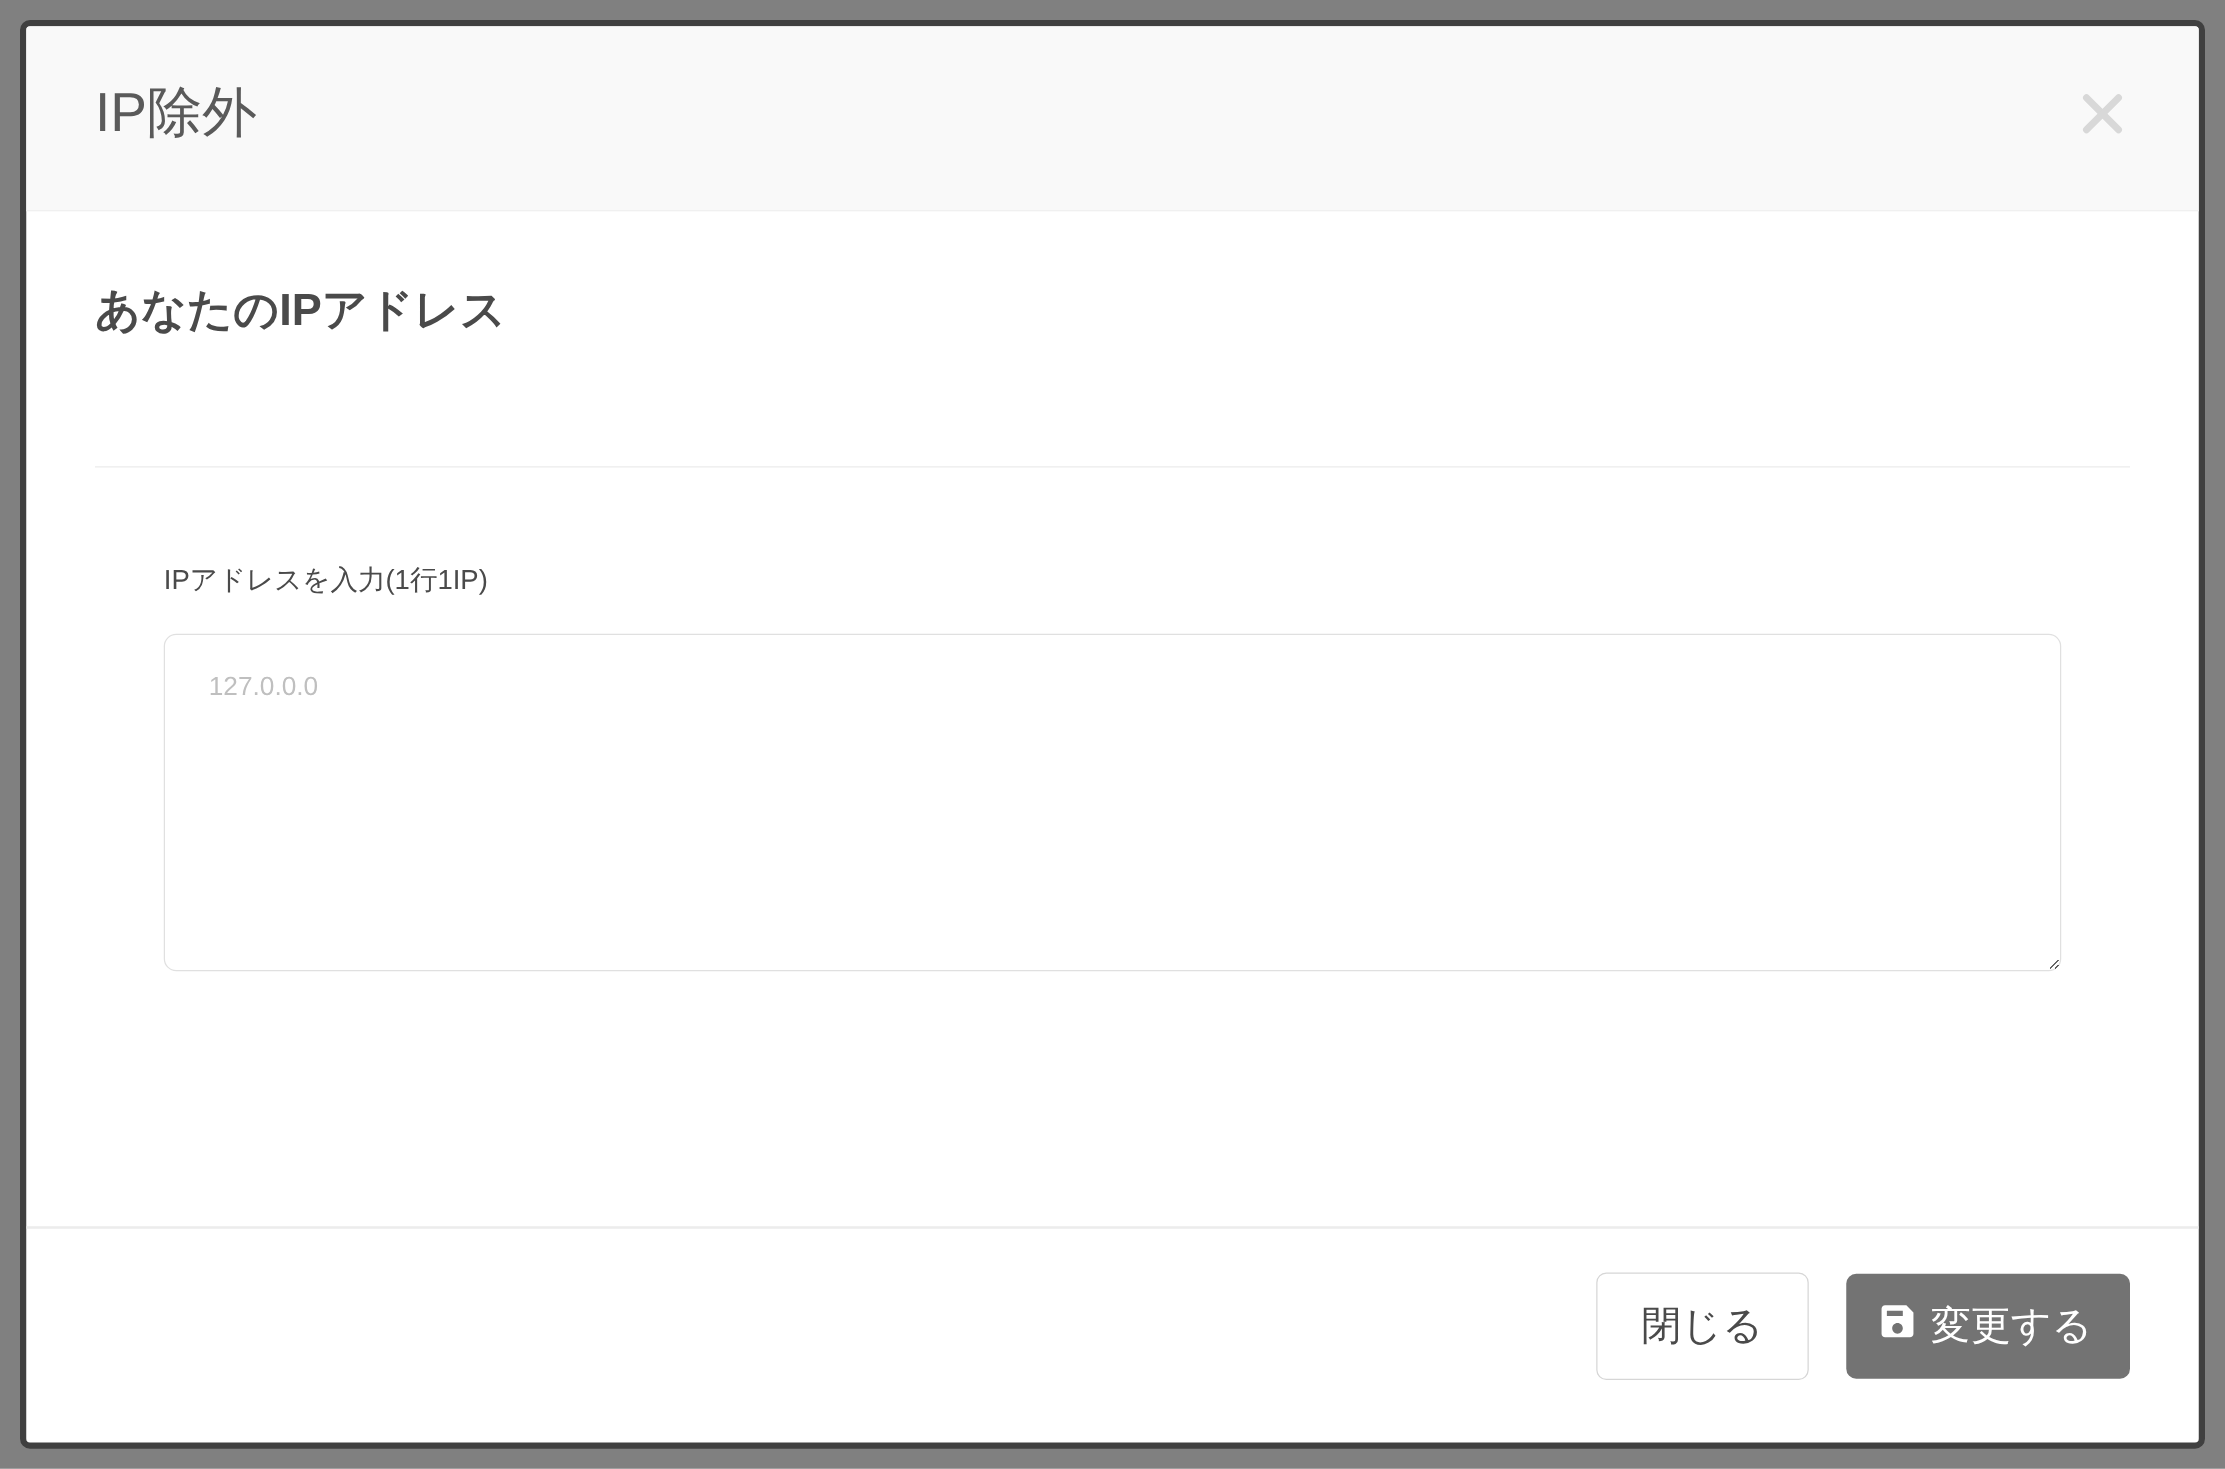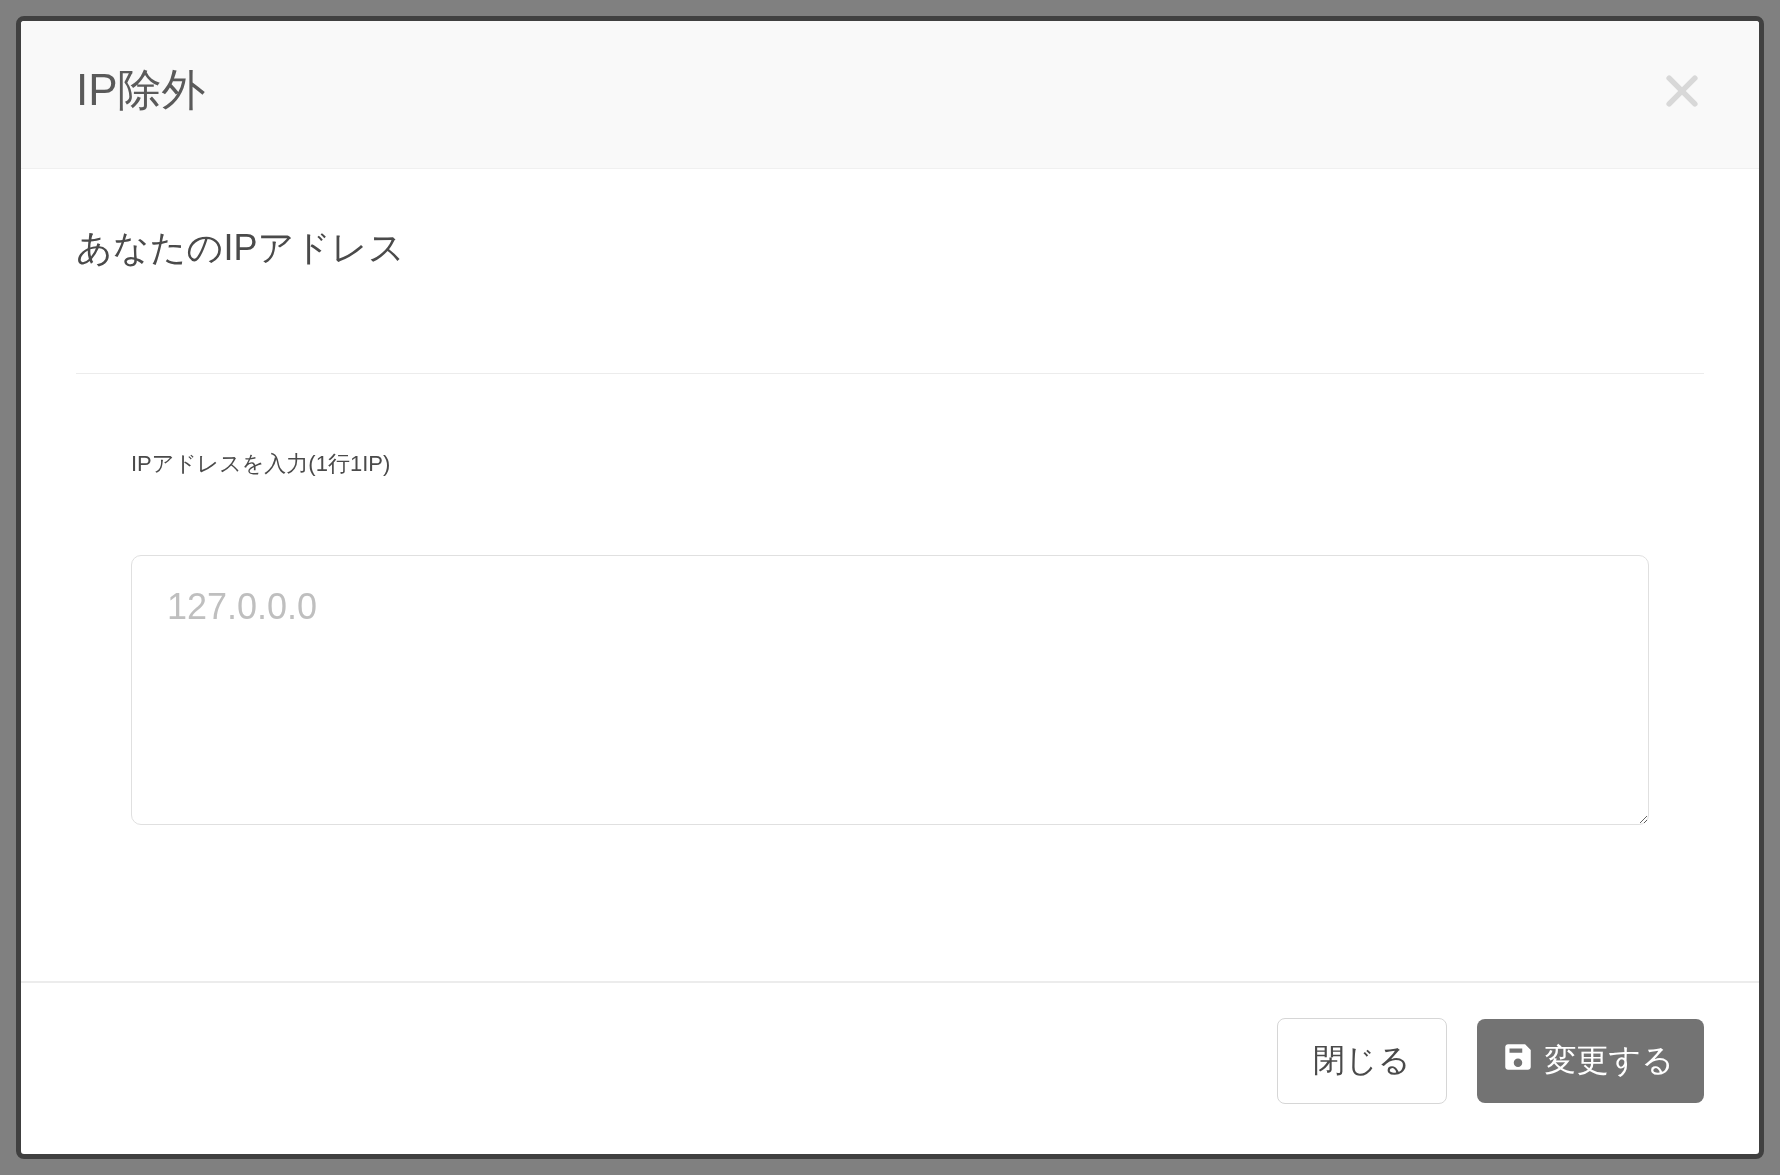"あなたのIPアドレス" .section-label { font-weight: 400 -> 700 }
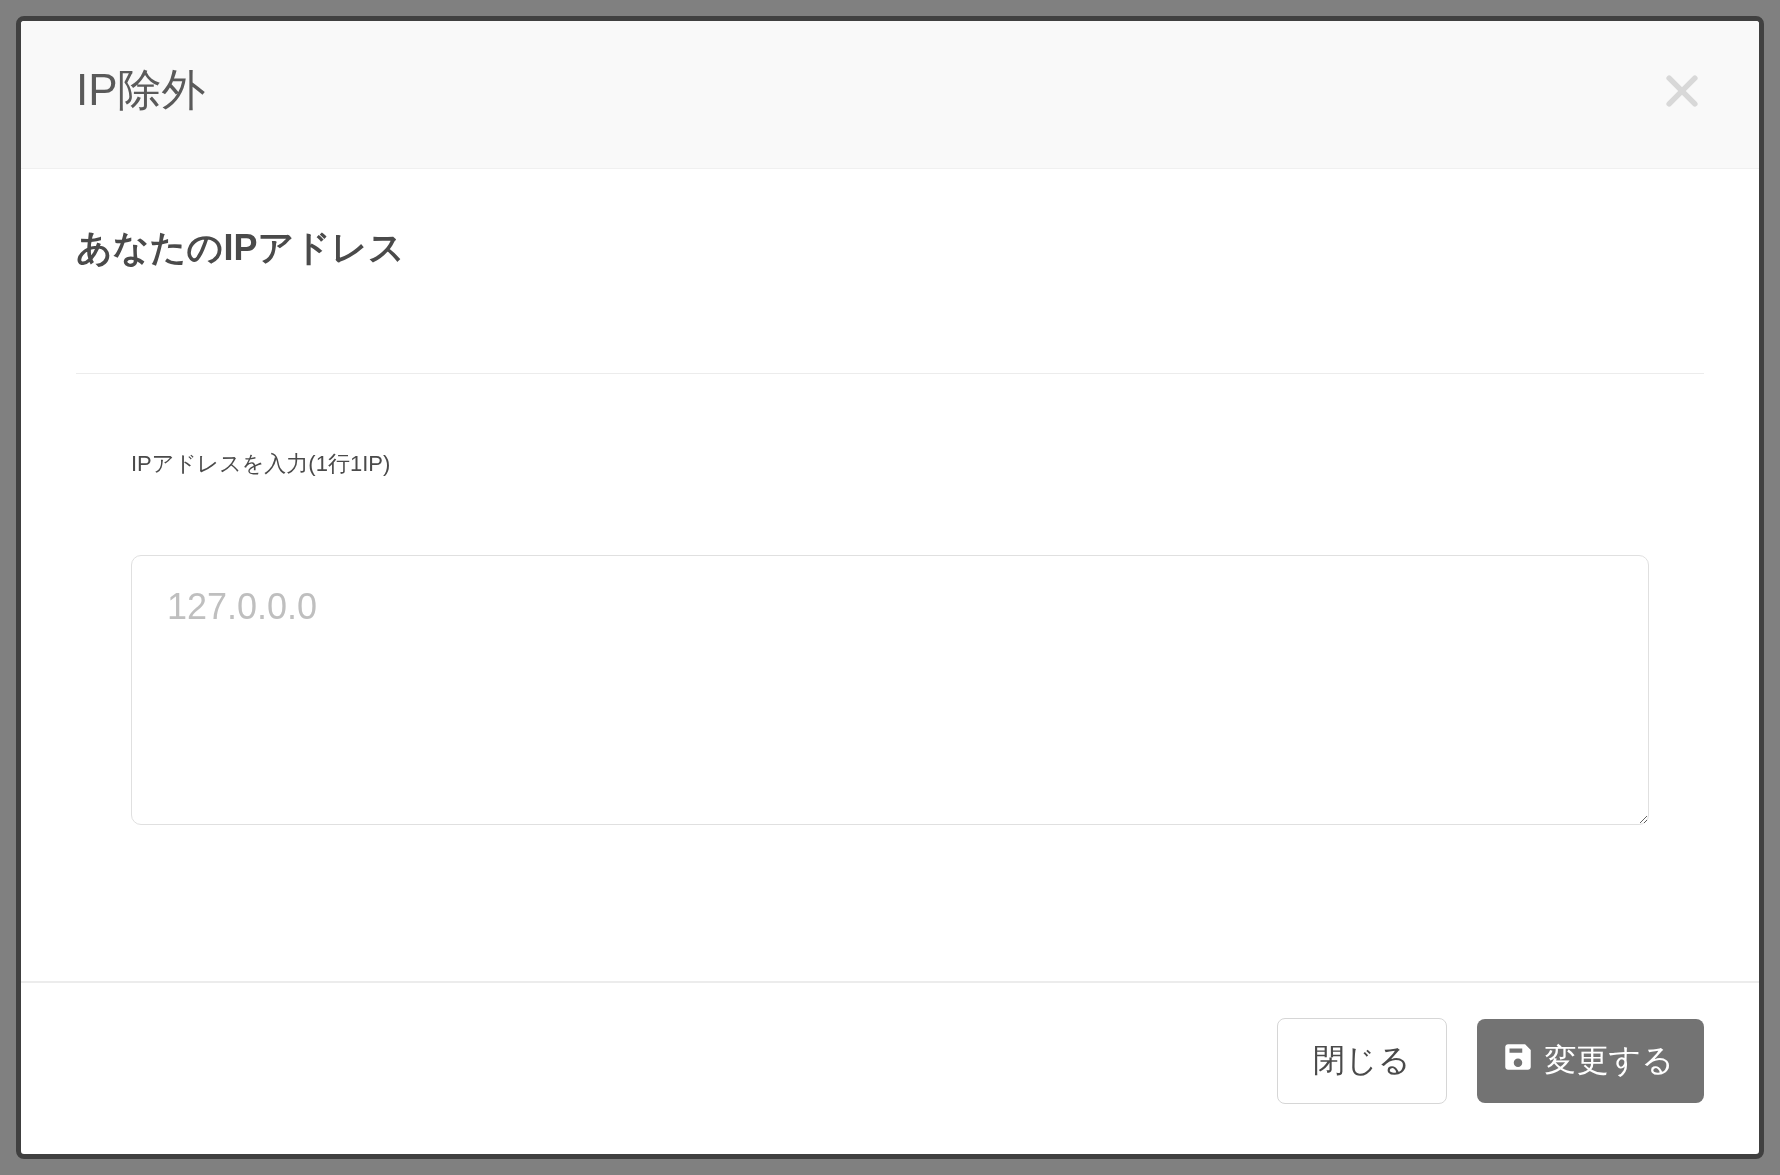"127.0.0.0" .ip-textarea { font-size: 36px -> 21px; margin-top: 48px -> none }
